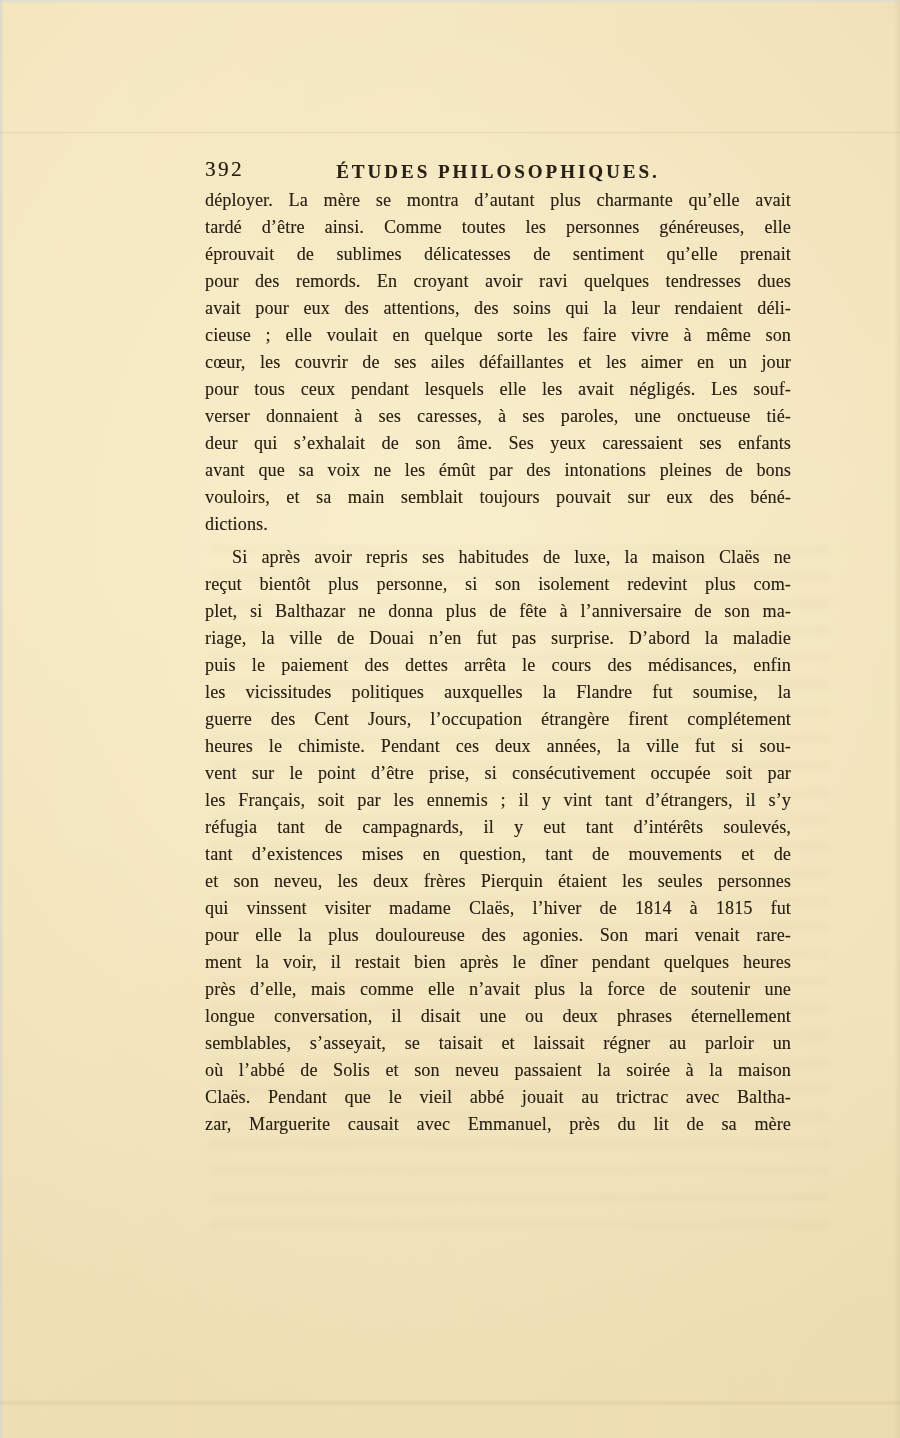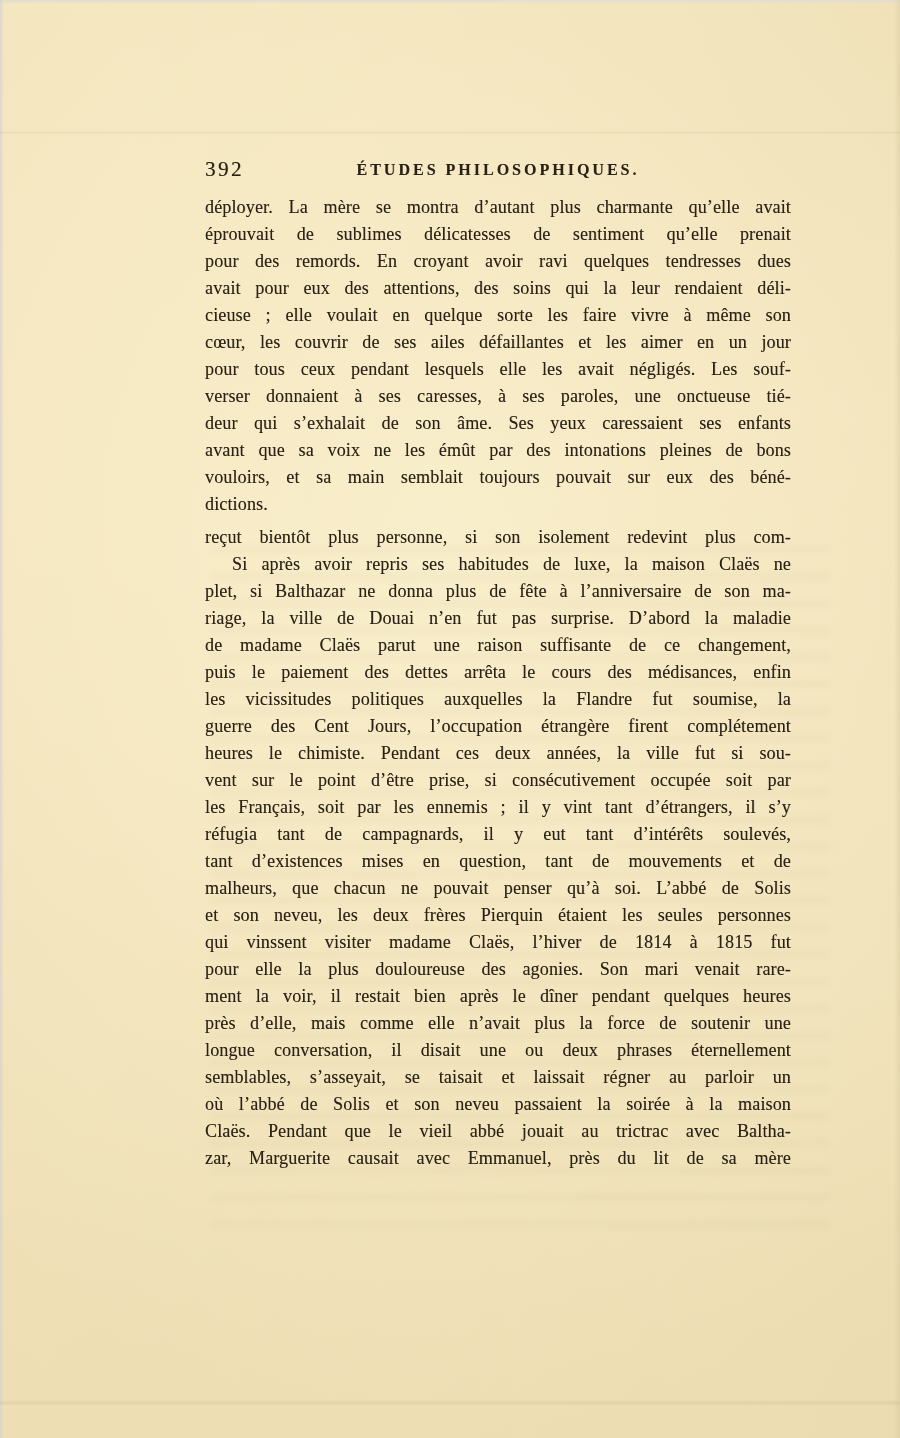"ÉTUDES PHILOSOPHIQUES." .title { font-size: 16px -> 19px }
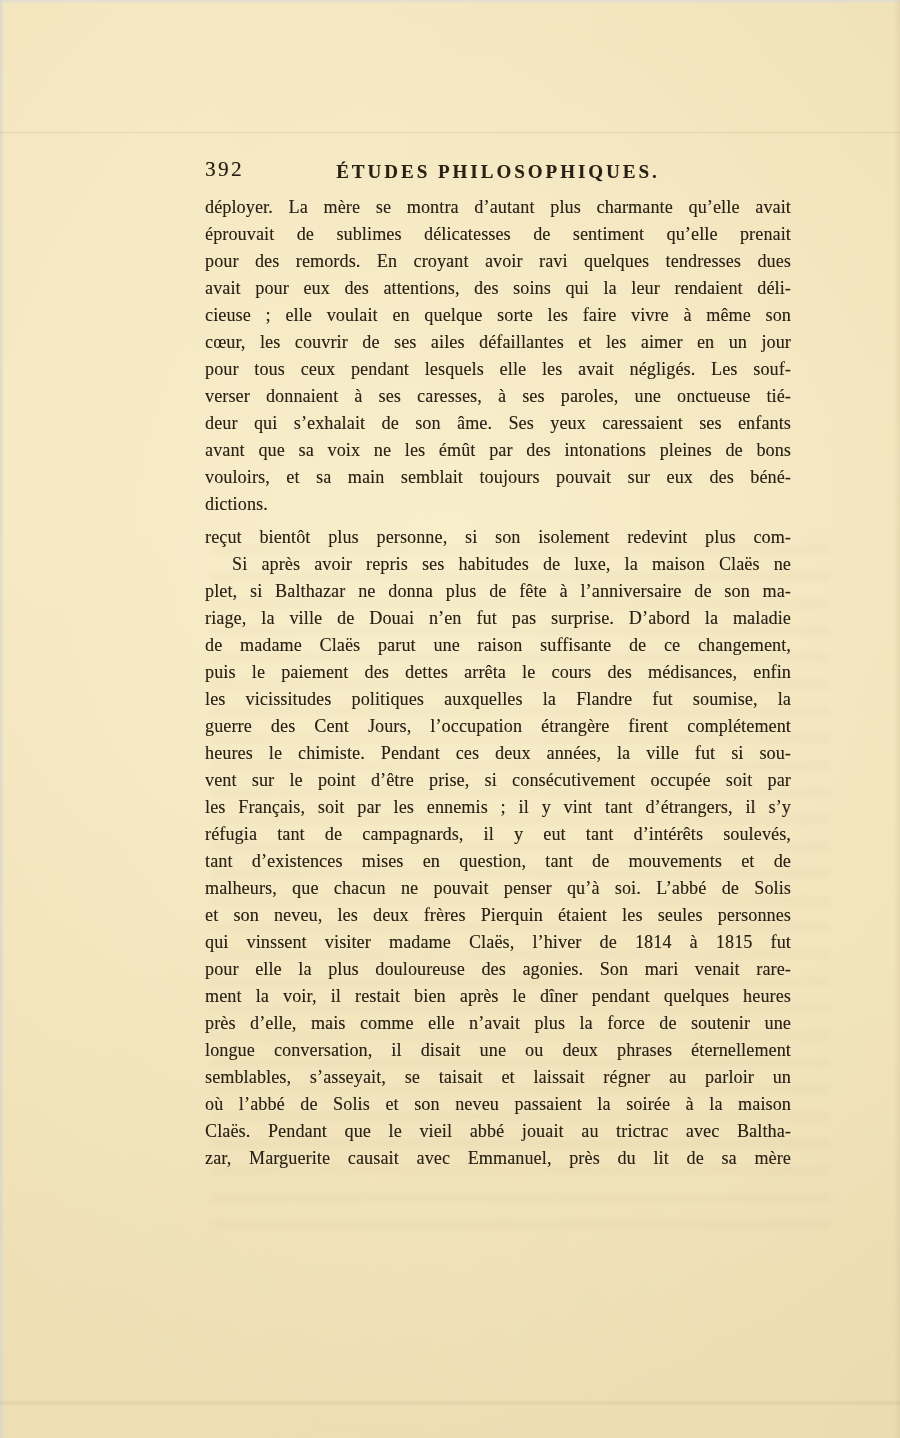"déployer. La mère se montra" .body-text { margin-top: 10px -> 3px }
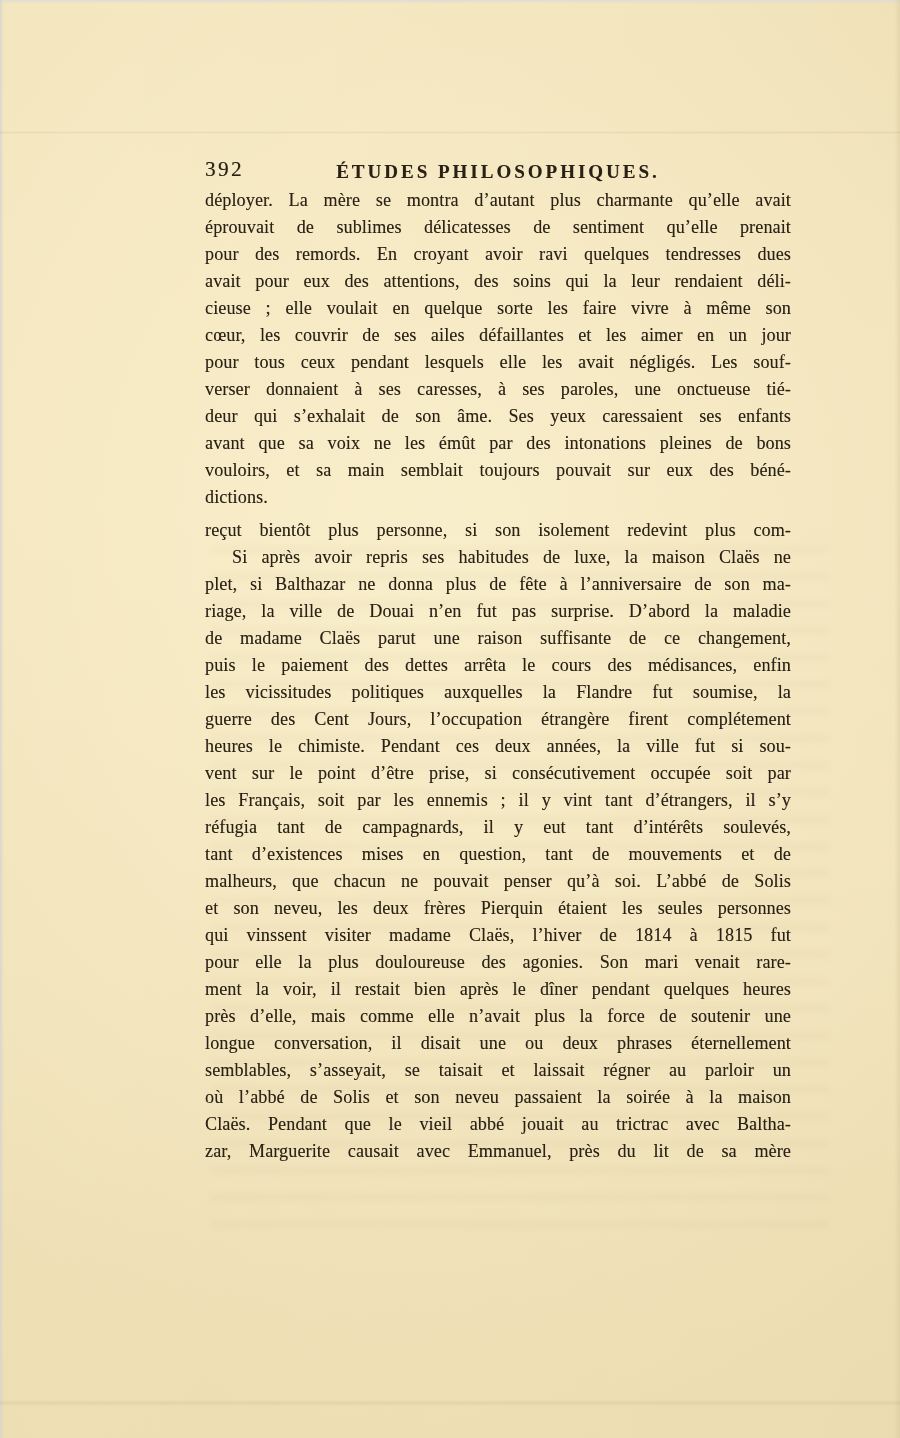"tardé d’être ainsi. Comme toutes" div.line { html: none -> <div>tardé d’être ainsi. Comme toutes les personnes généreuses, elle</div> }
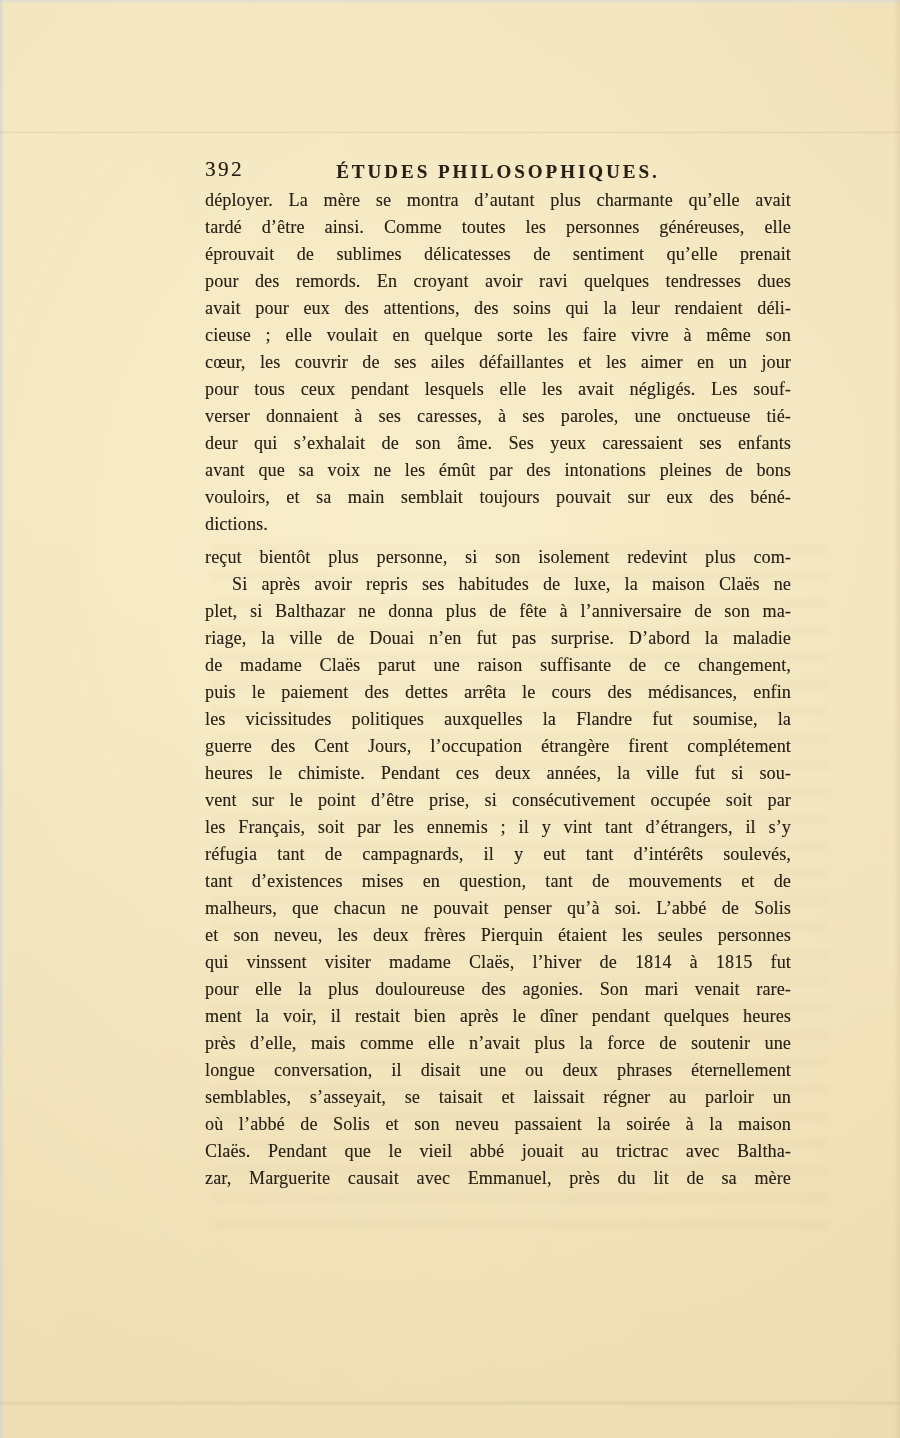"reçut bientôt plus personne, si" div.line { order: before "Si après avoir repris ses" -> after "Si après avoir repris ses" }
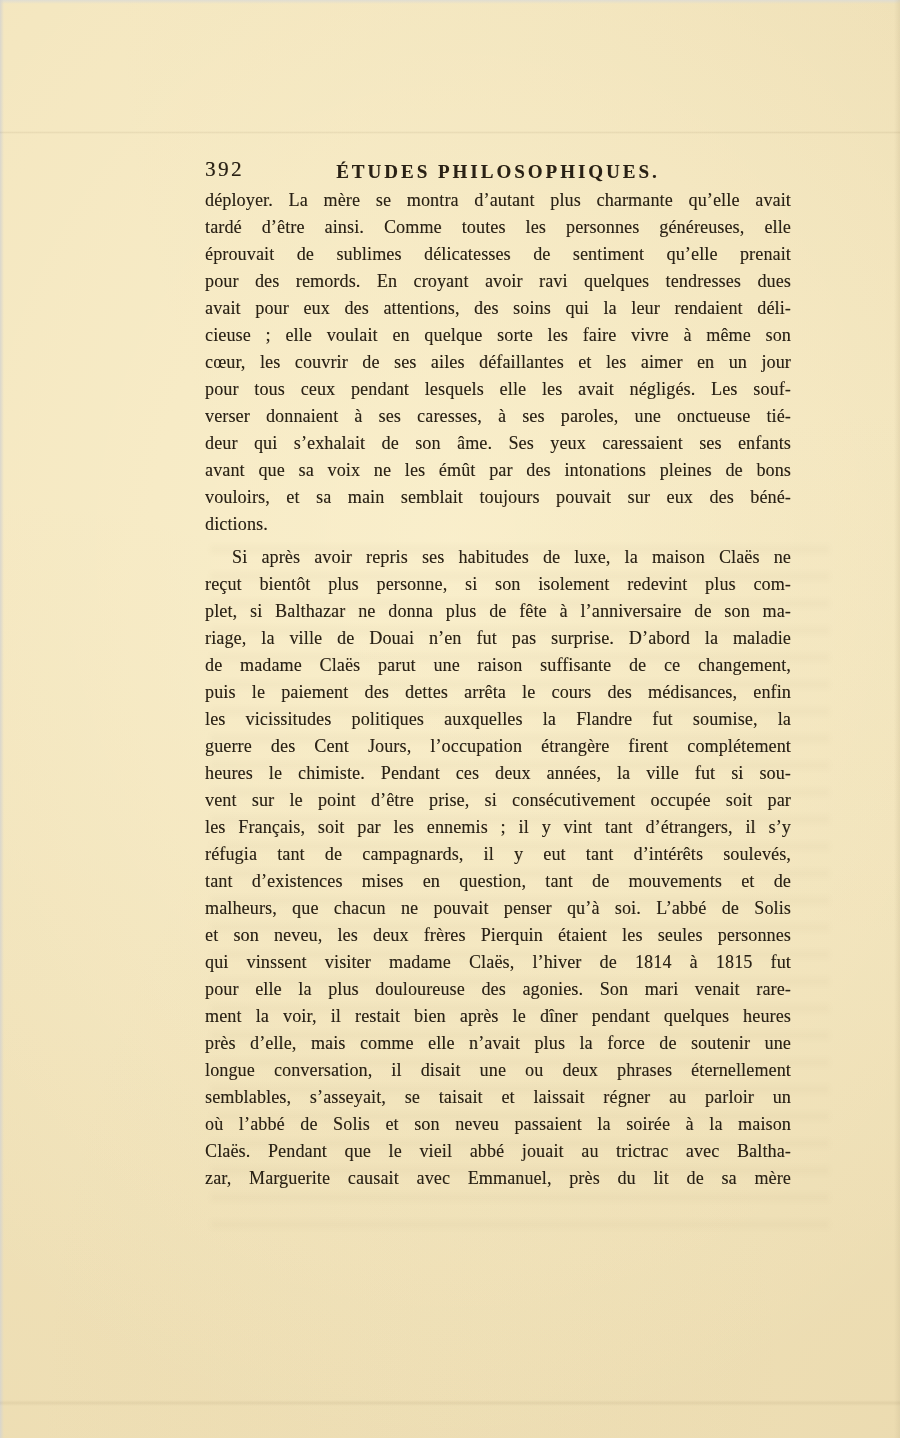"de madame Claës parut une" div.line { html: <div>de madame Claës parut une raison suffisante de ce changement,</div> -> none }
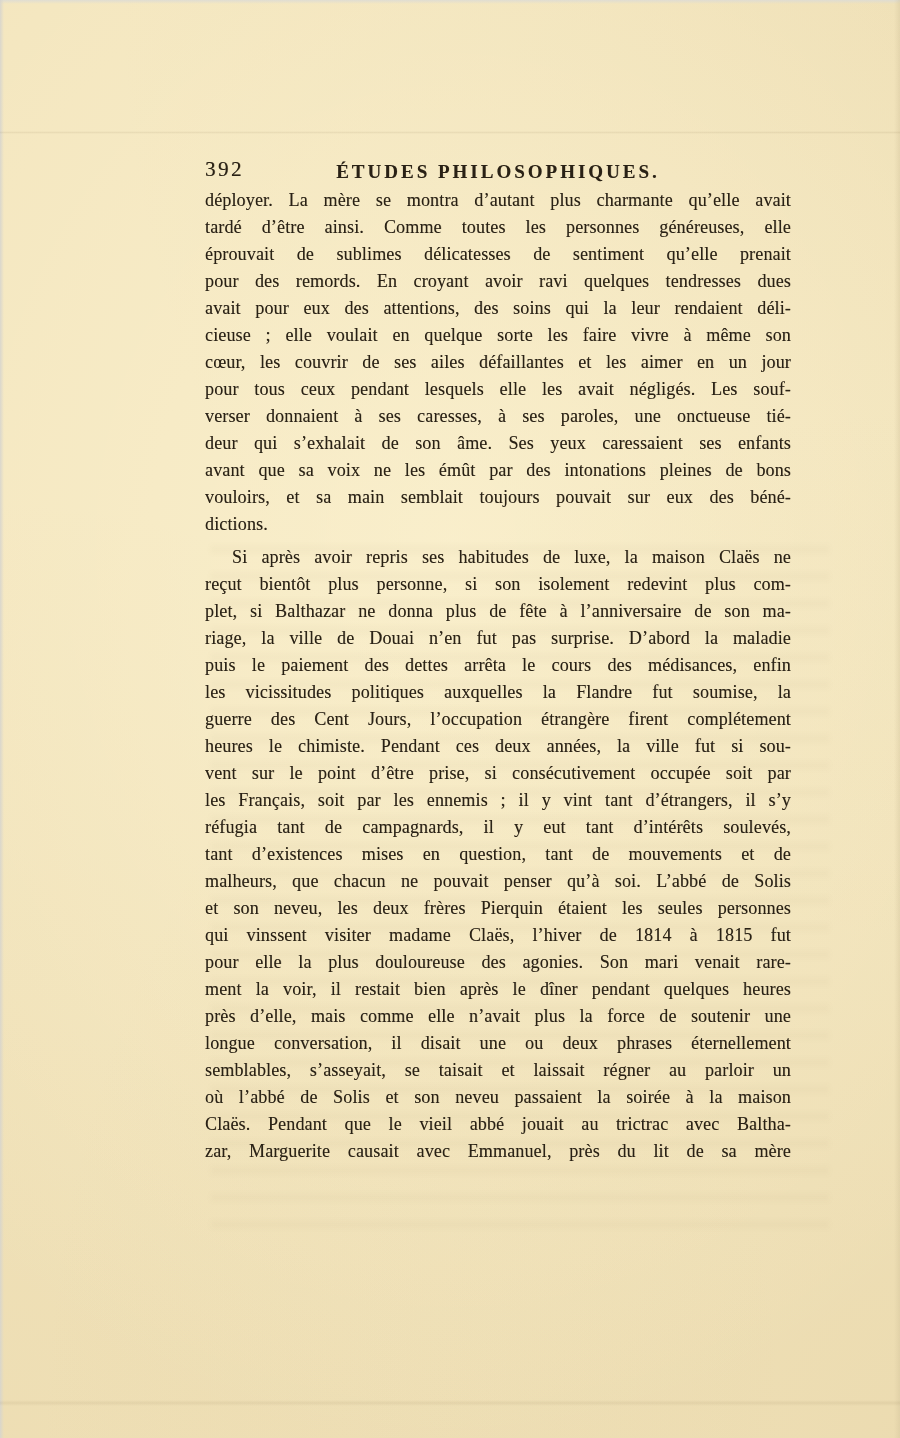"malheurs, que chacun ne pouvait" div.line { html: <div>malheurs, que chacun ne pouvait penser qu’à soi. L’abbé de Solis</div> -> none }
